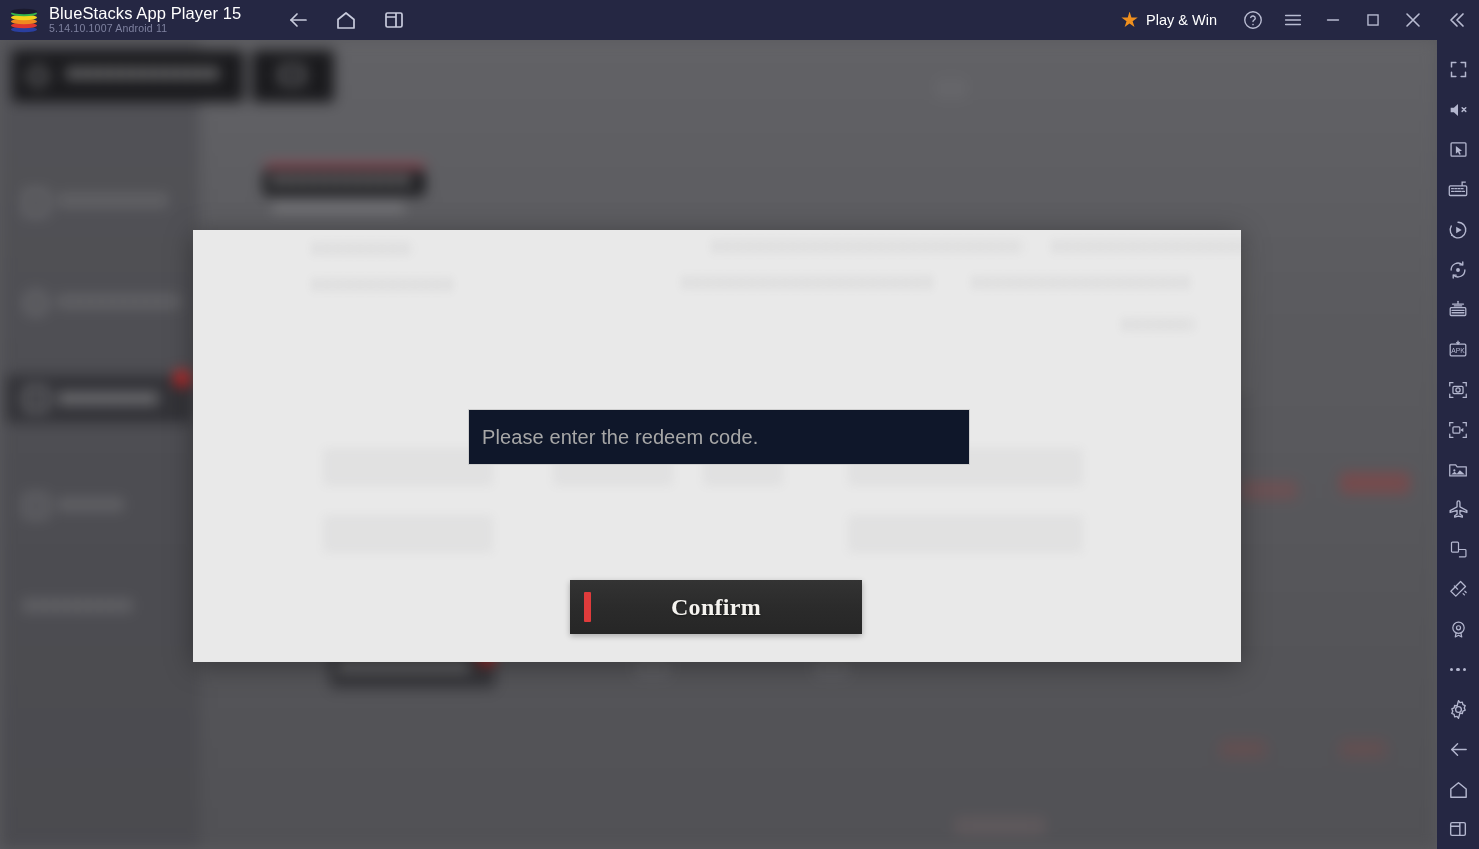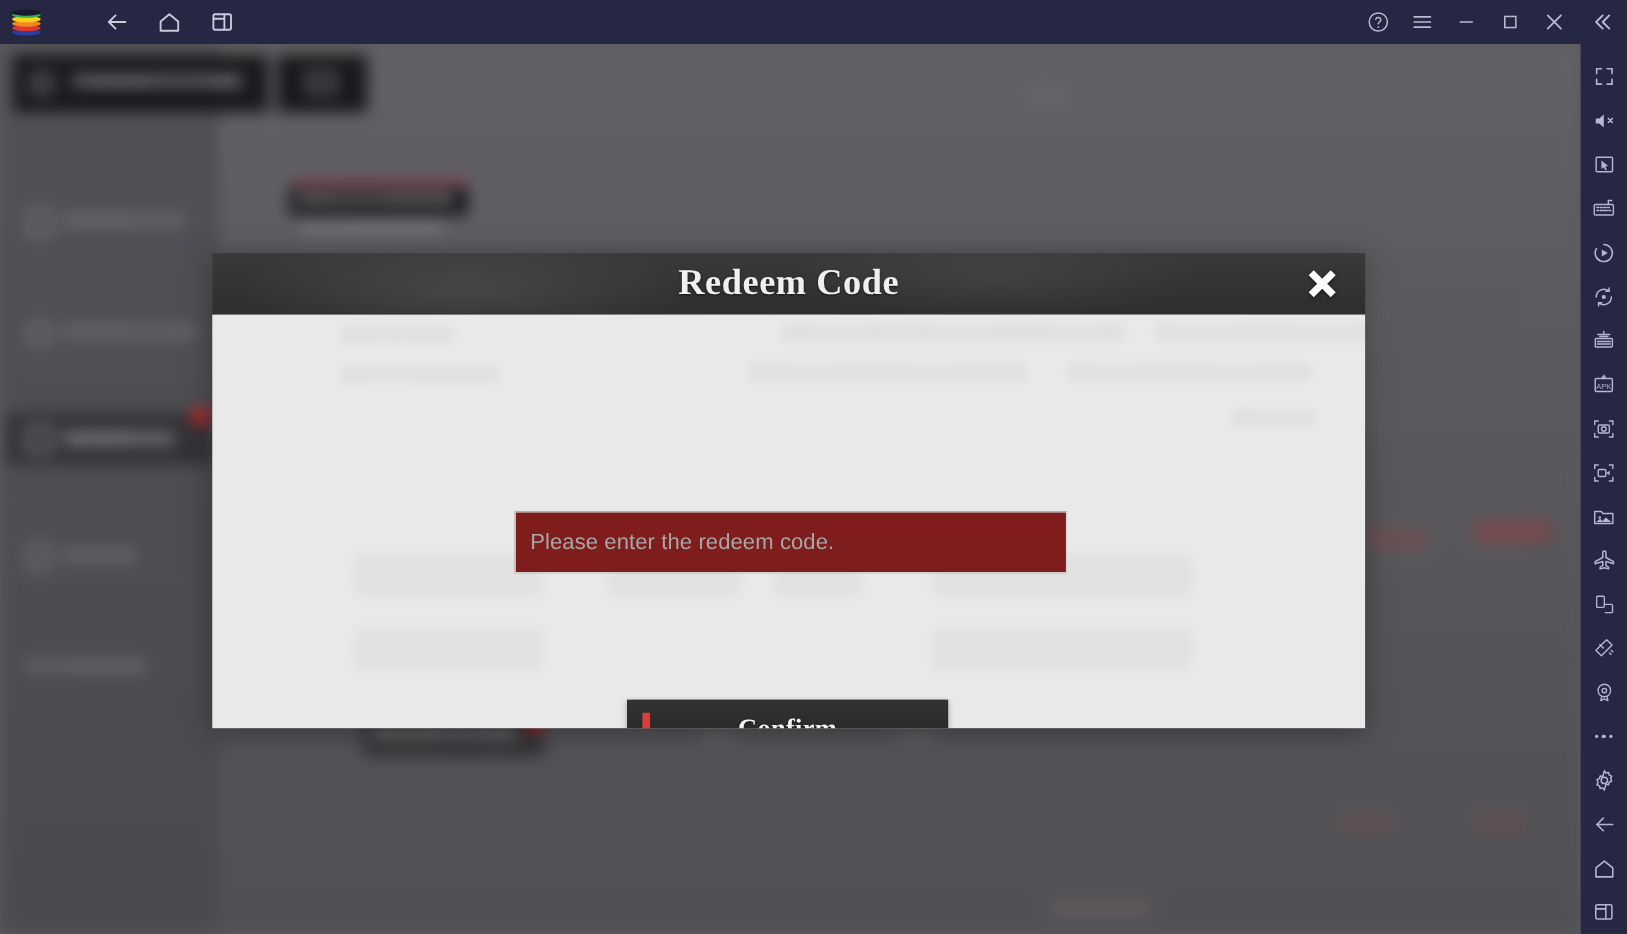"BlueStacks App Player 15" div.title-block { html: none -> <div> <div>BlueStacks App Player 15</div> <div>5.14.10.1007 Android 11</div> </div> }
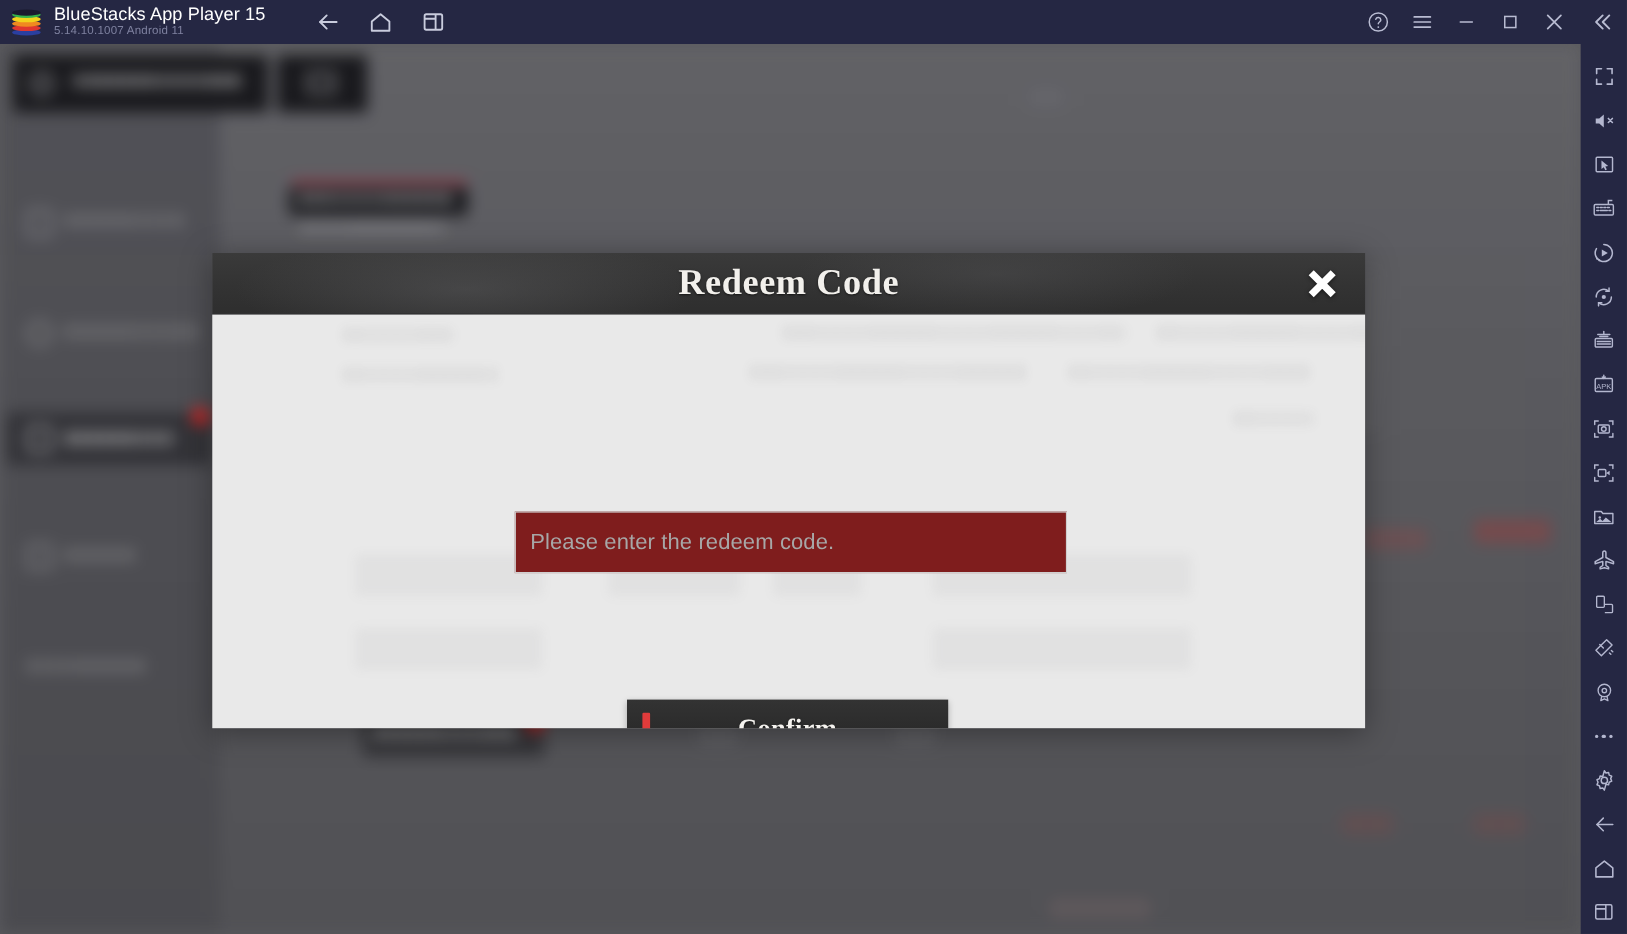"Play & Win" div.tb-pill { html: none -> <div> <span></span> <span>Play &amp; Win</span> </div> }
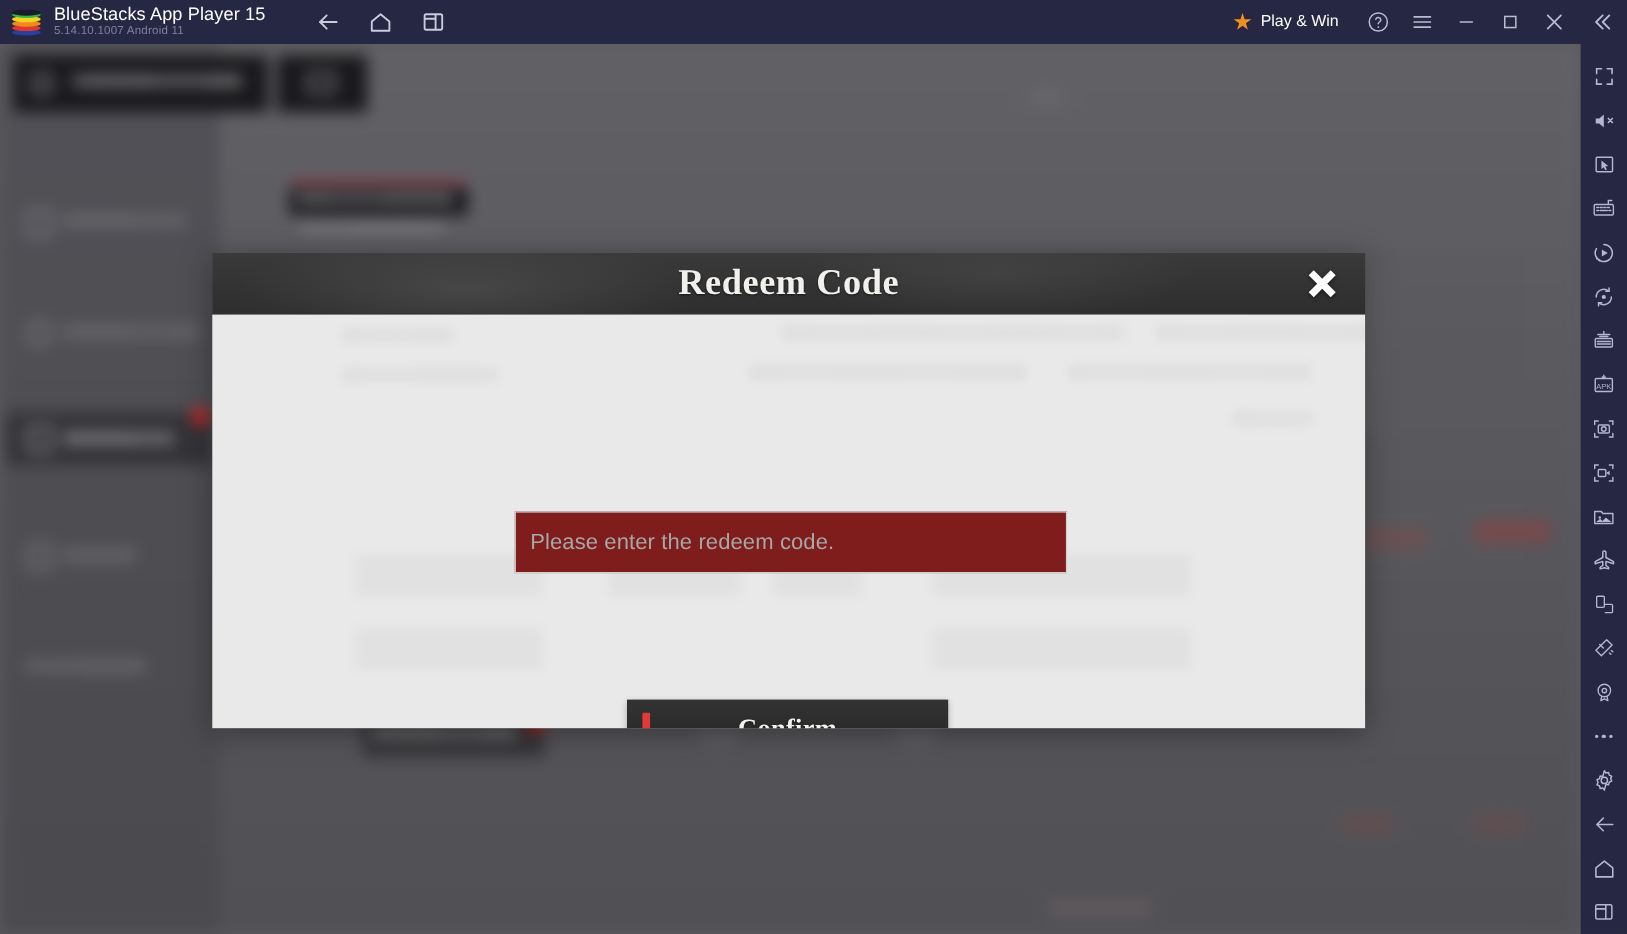"Redeem Code" div.modal-header { html: <div> <div>Redeem Code</div> <div> <svg> <path></path> </svg> </div> </div> -> none }
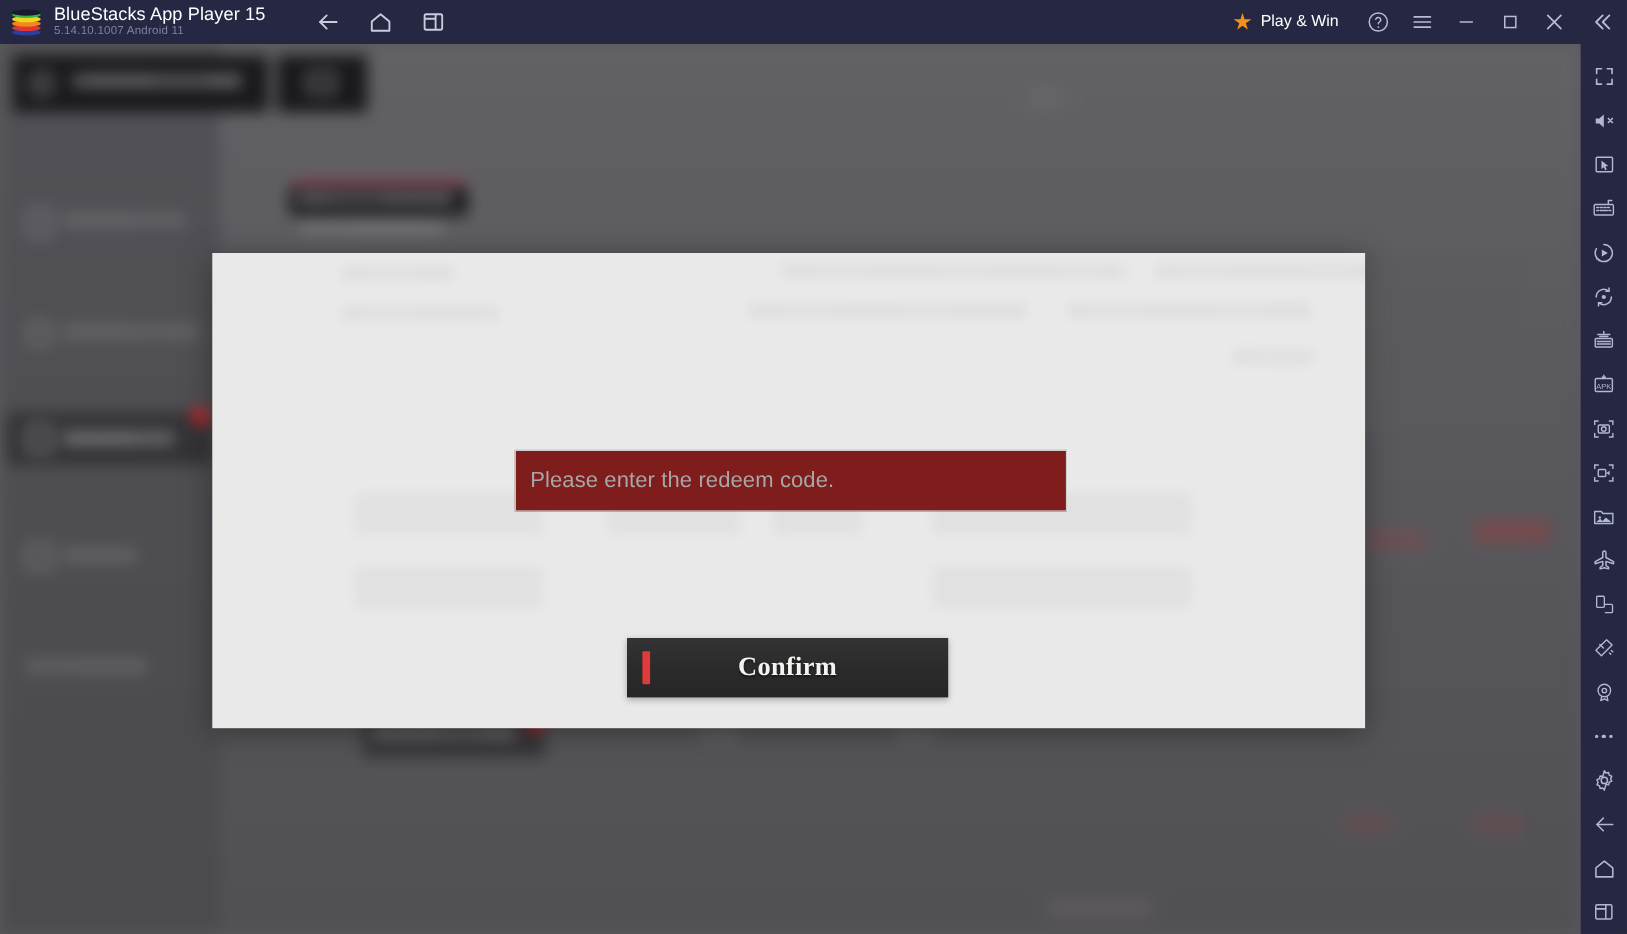"Please enter the redeem code." .code-input { background: #7f1d1d -> #0f172a }
